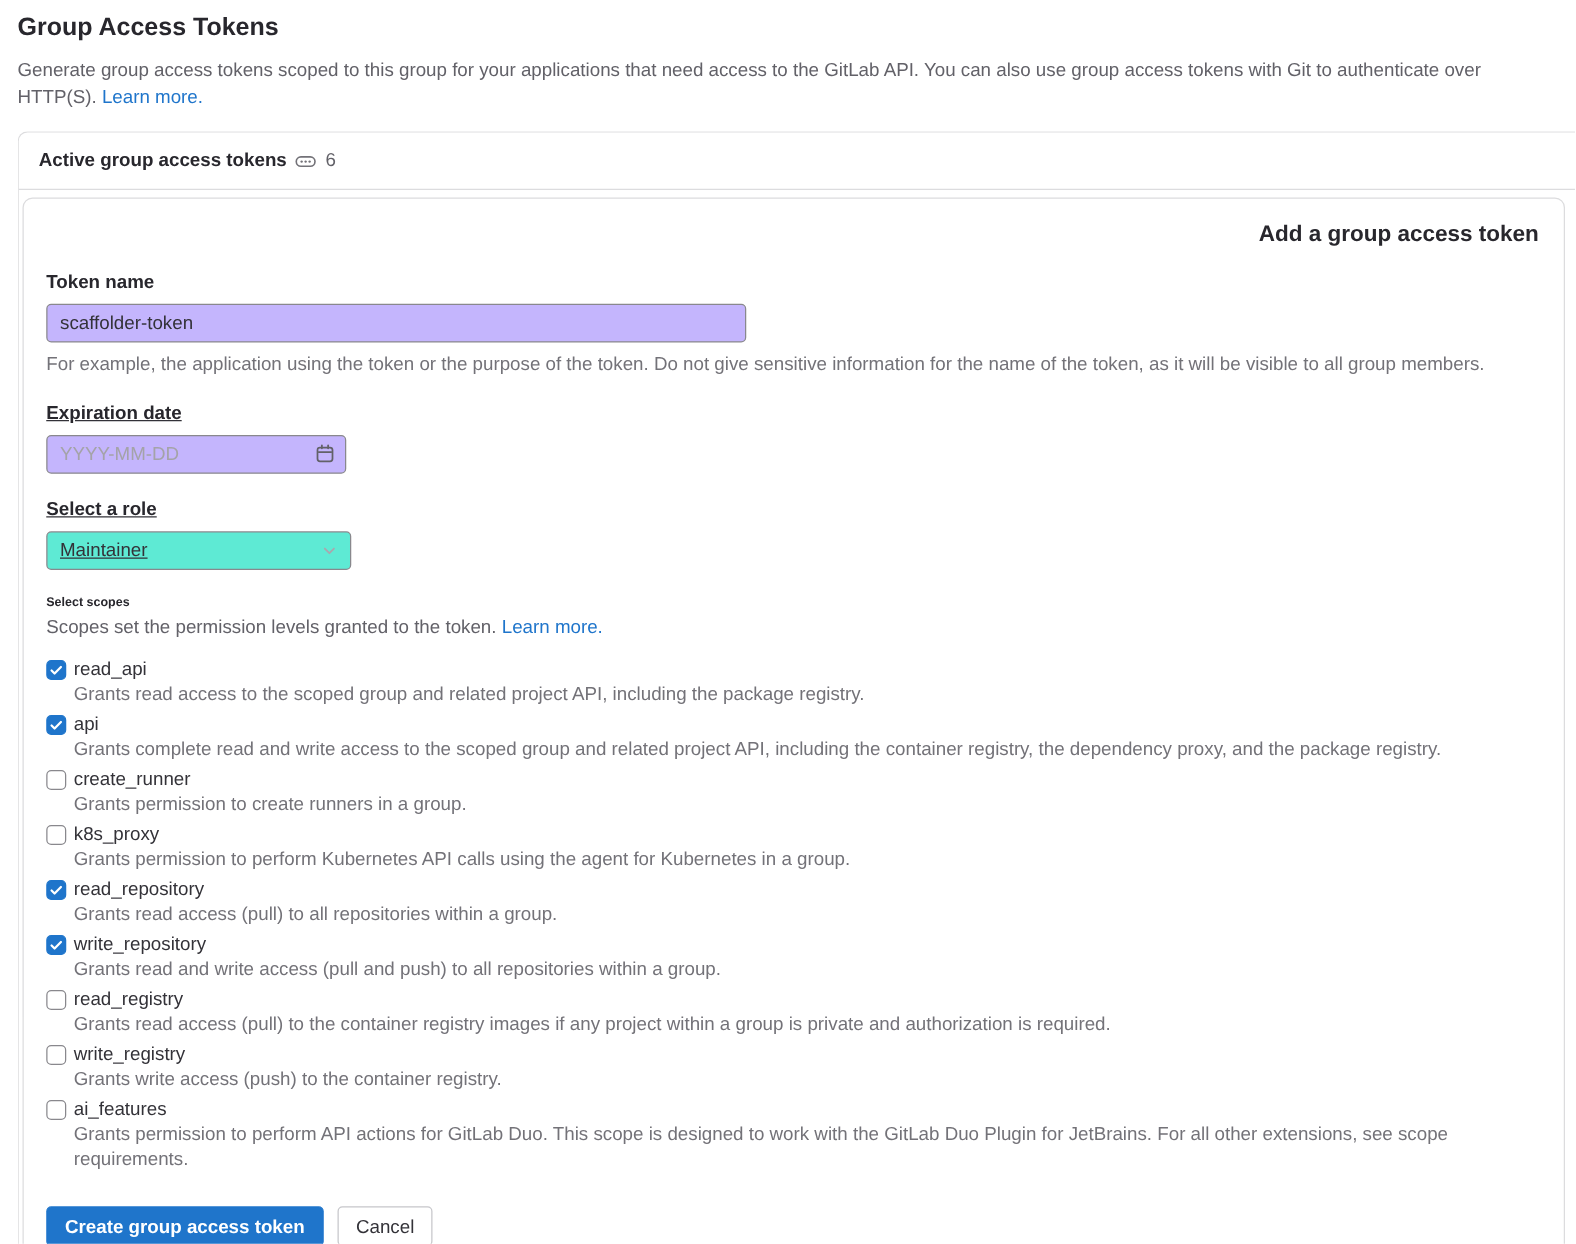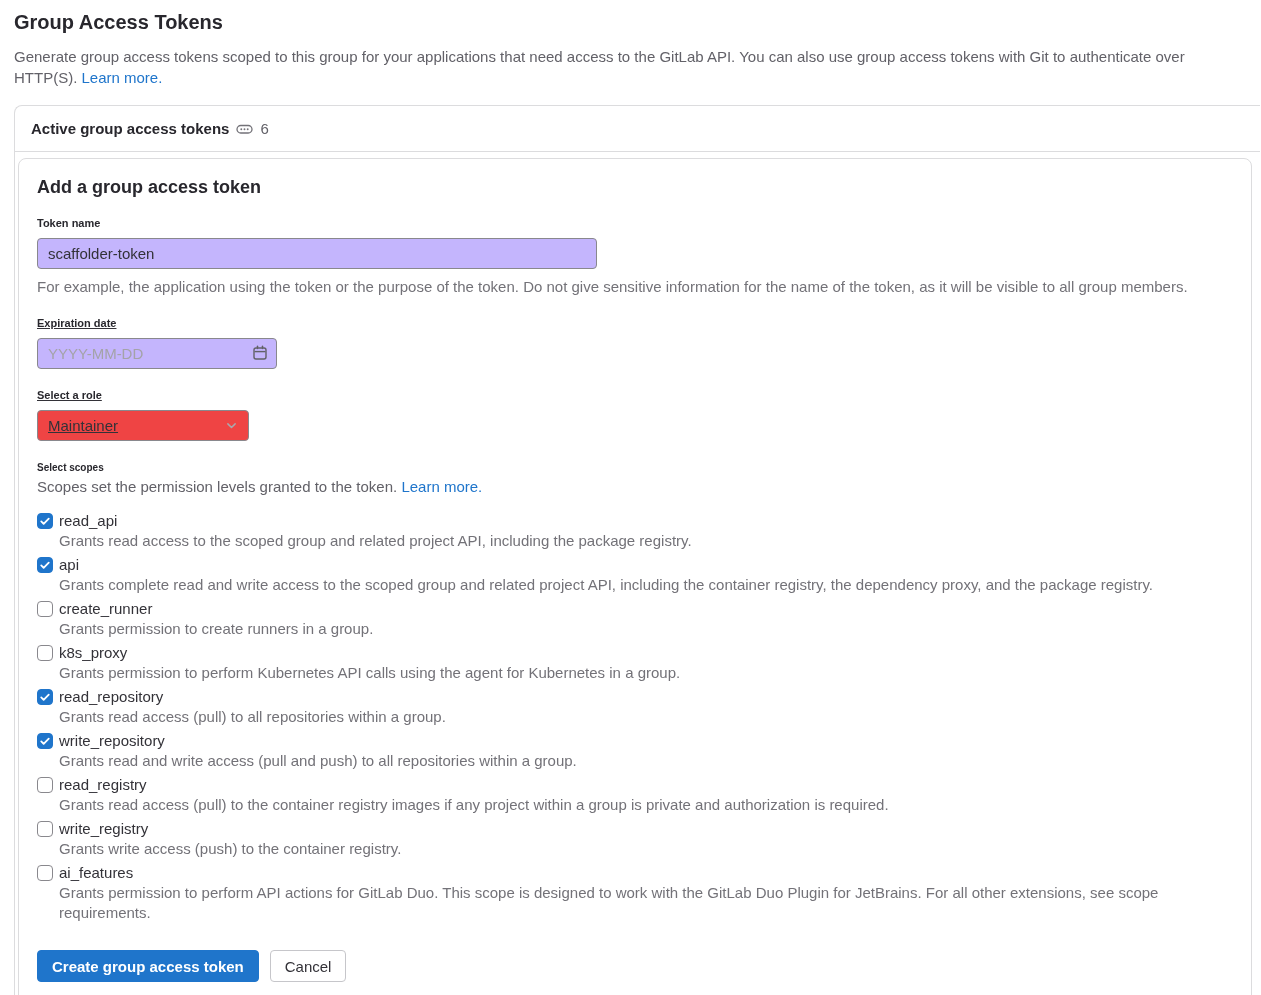"Add a group access token" .form-title { text-align: none -> right }
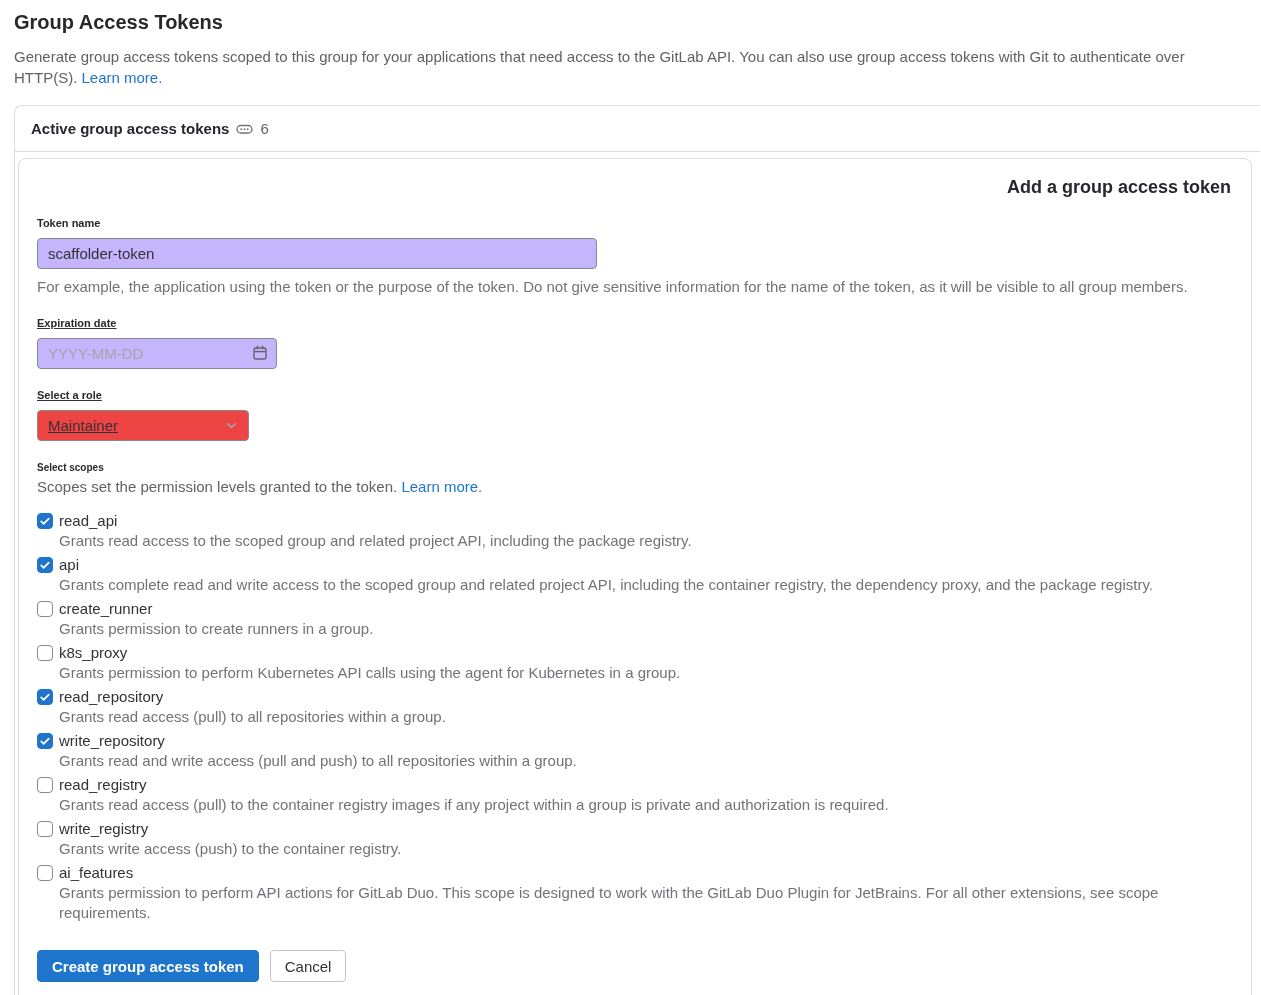"Token name" .field-label { font-size: 11px -> 15px }
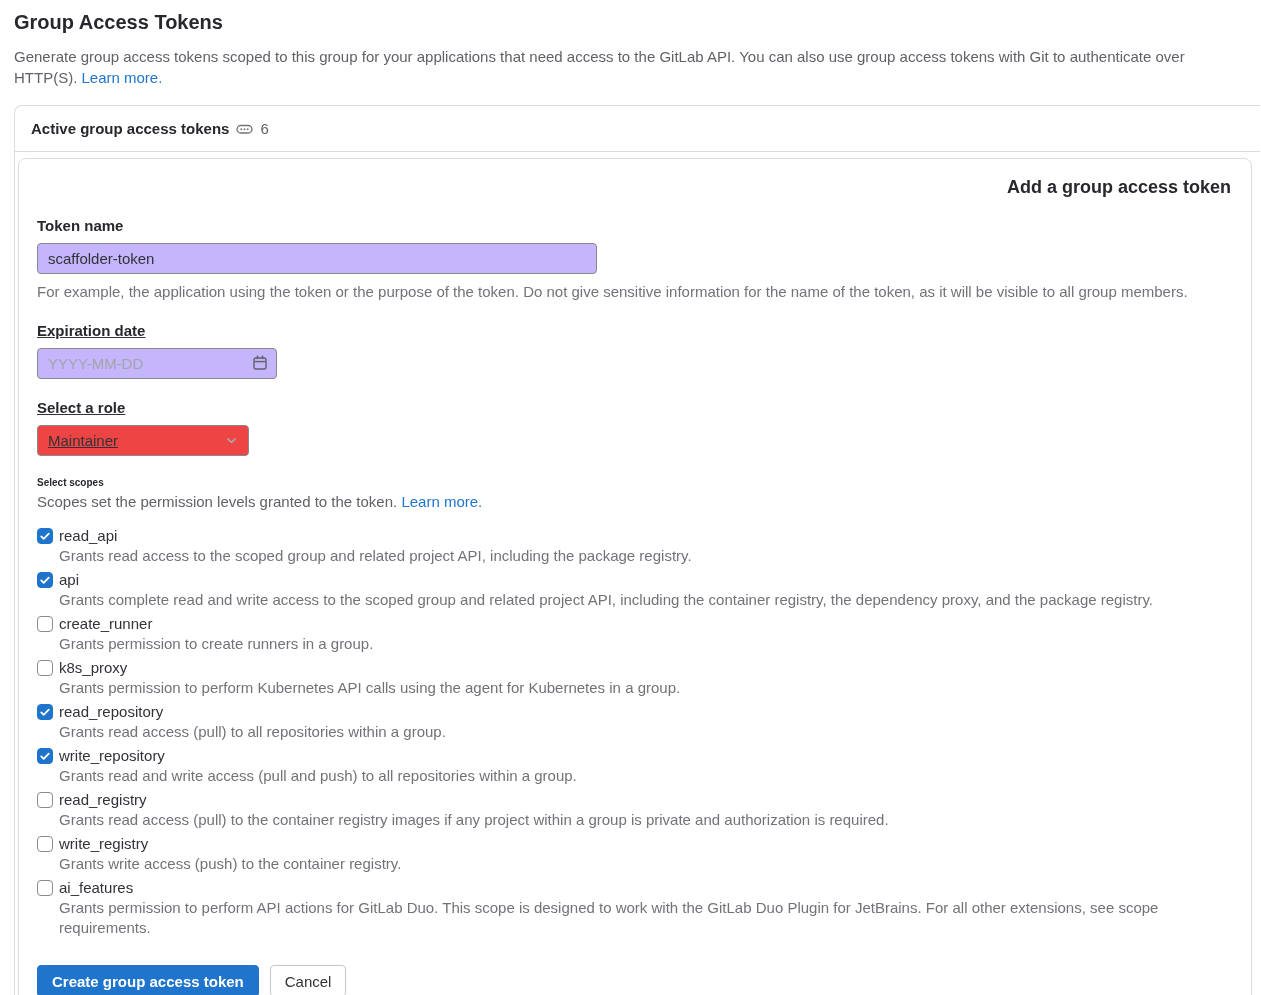"Maintainer" .select { background: #ef4444 -> #5eead4; width: 212px -> 244px }
